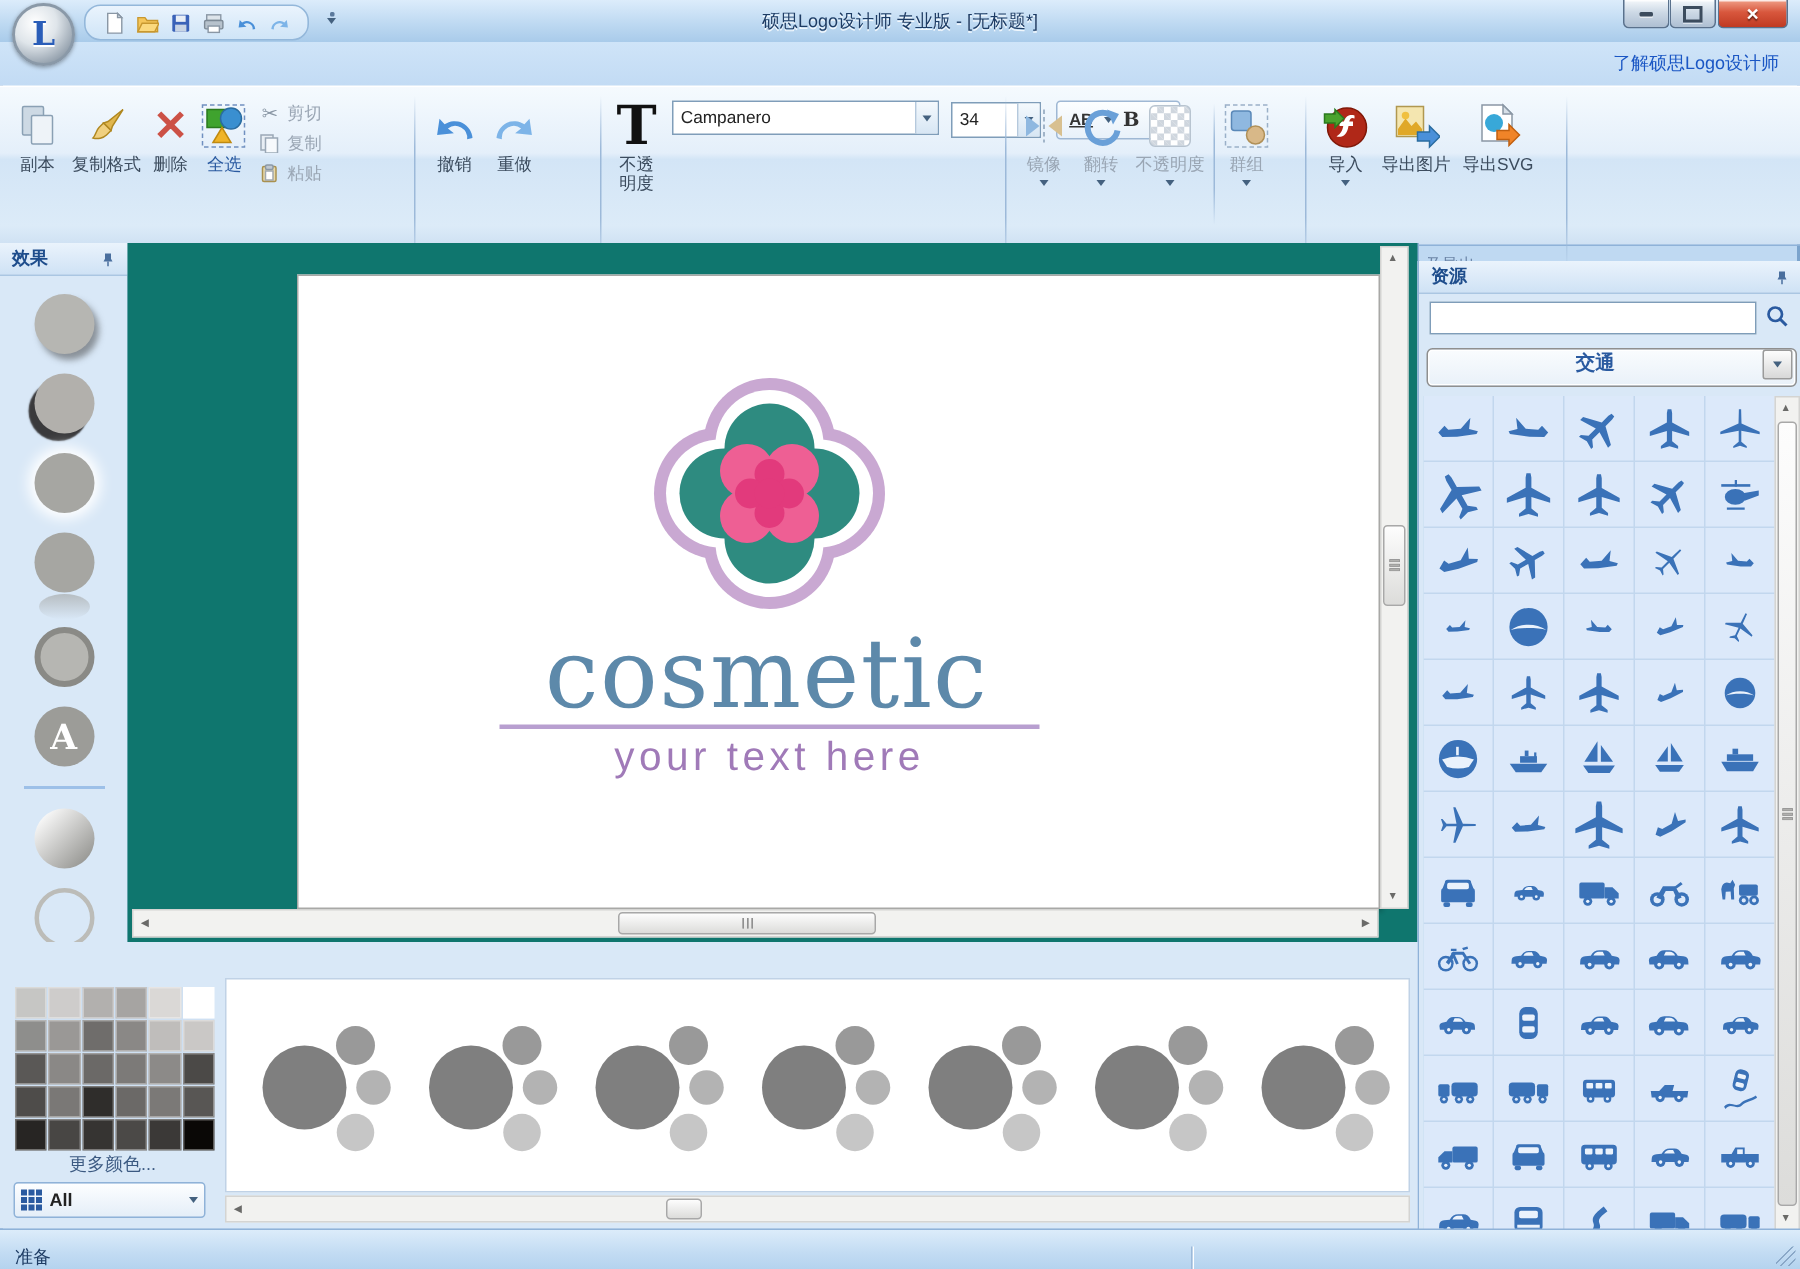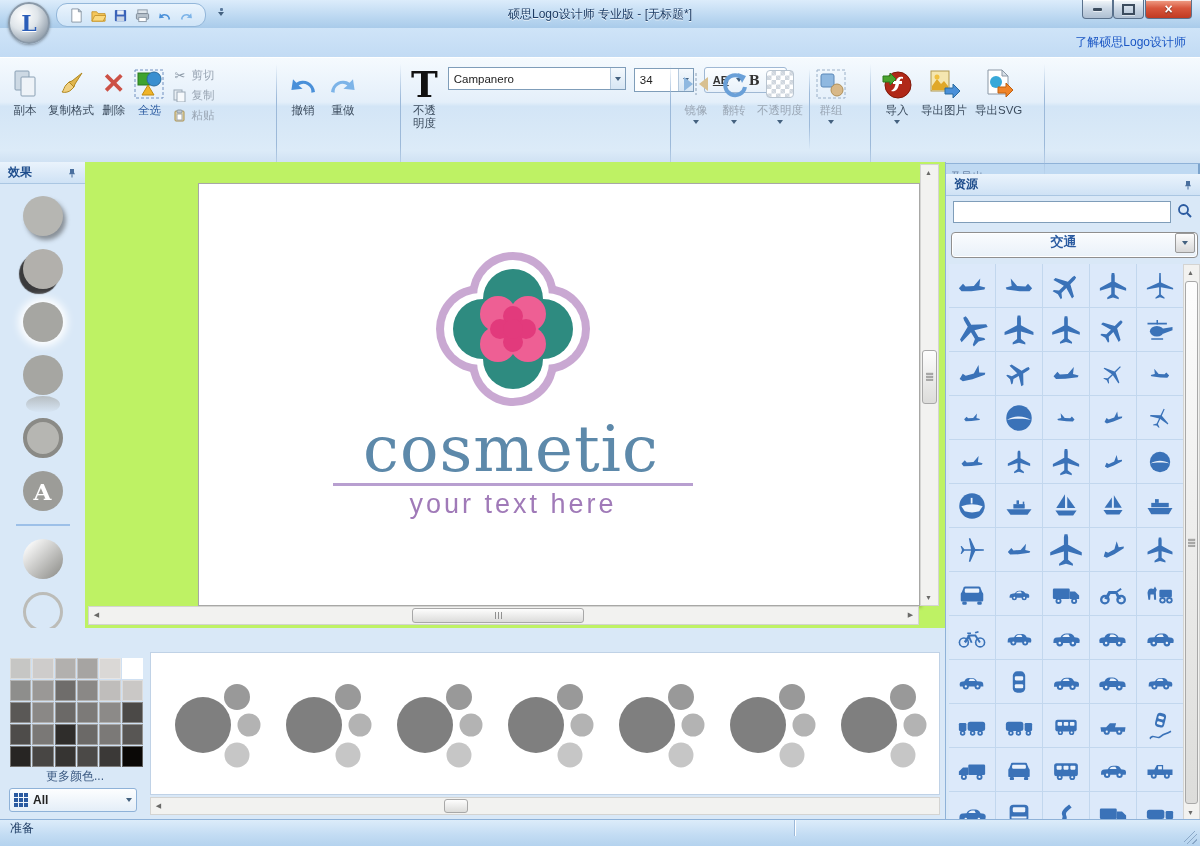"cosmetic" #canvas { background: #bef264 -> #0f766e }
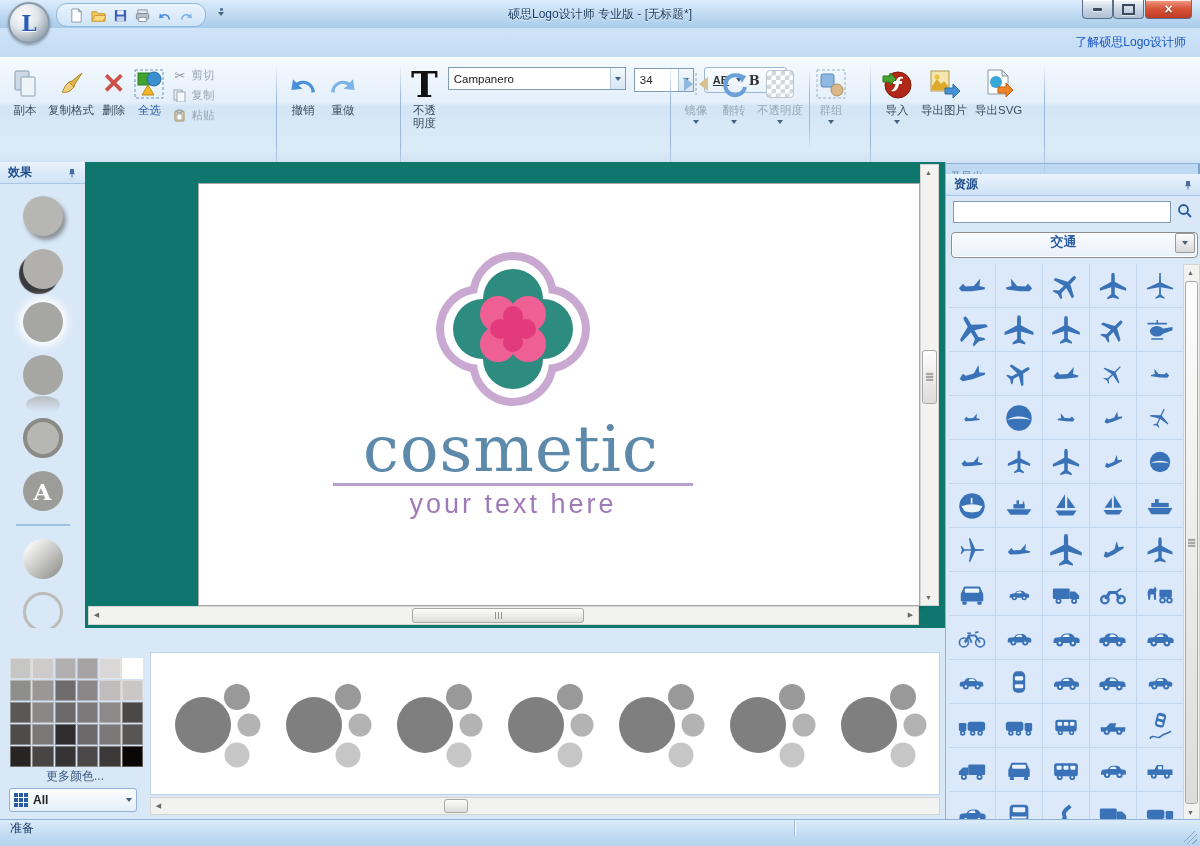"准备" #statusbar { align-items: flex-start -> flex-end }
